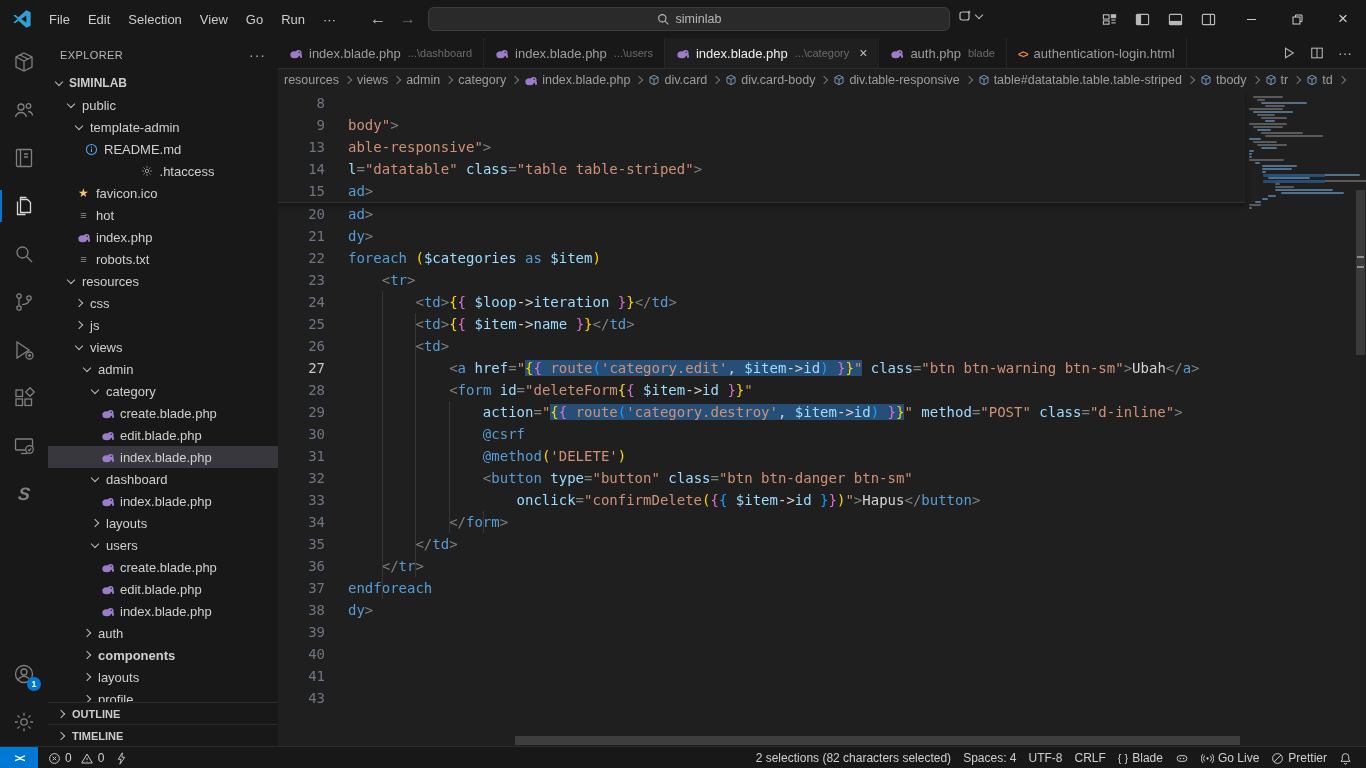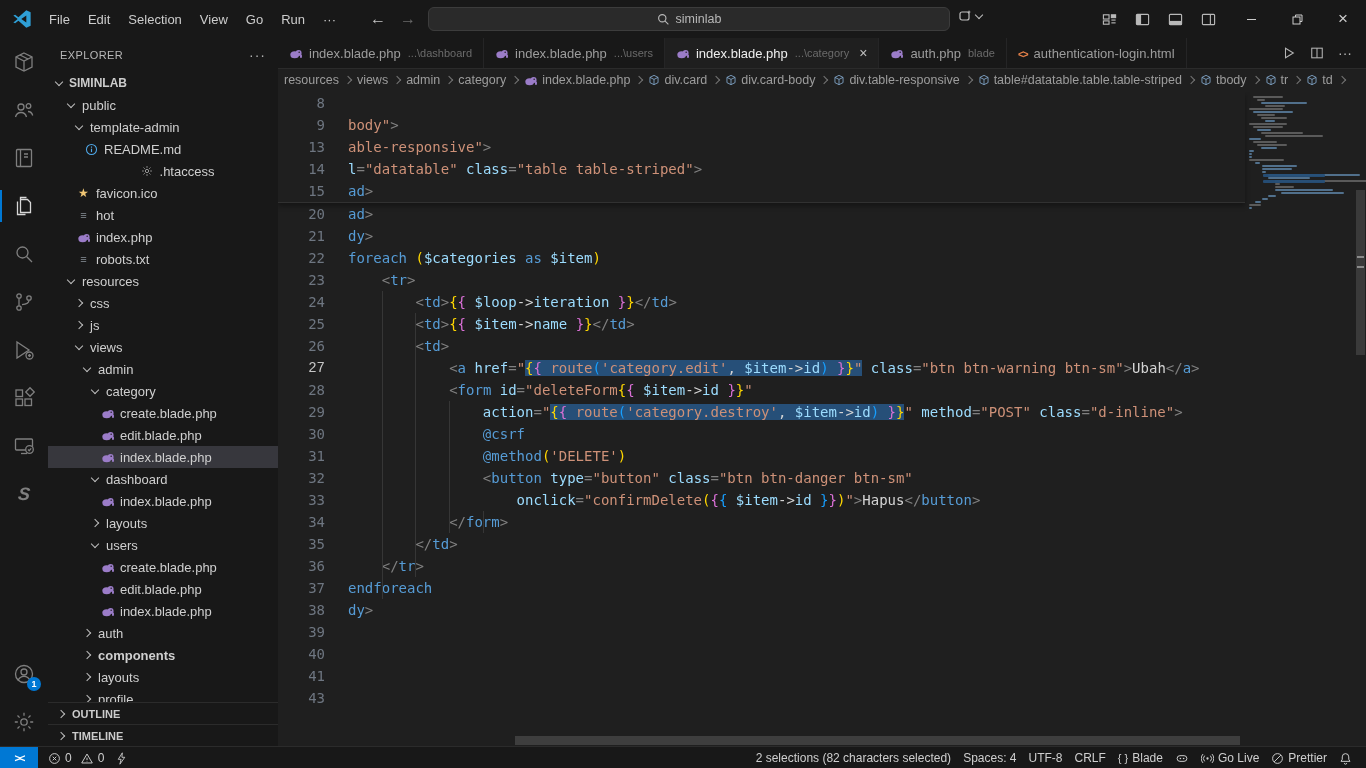"27" .ln.cur { font-family: Liberation Mono, monospace -> none }
